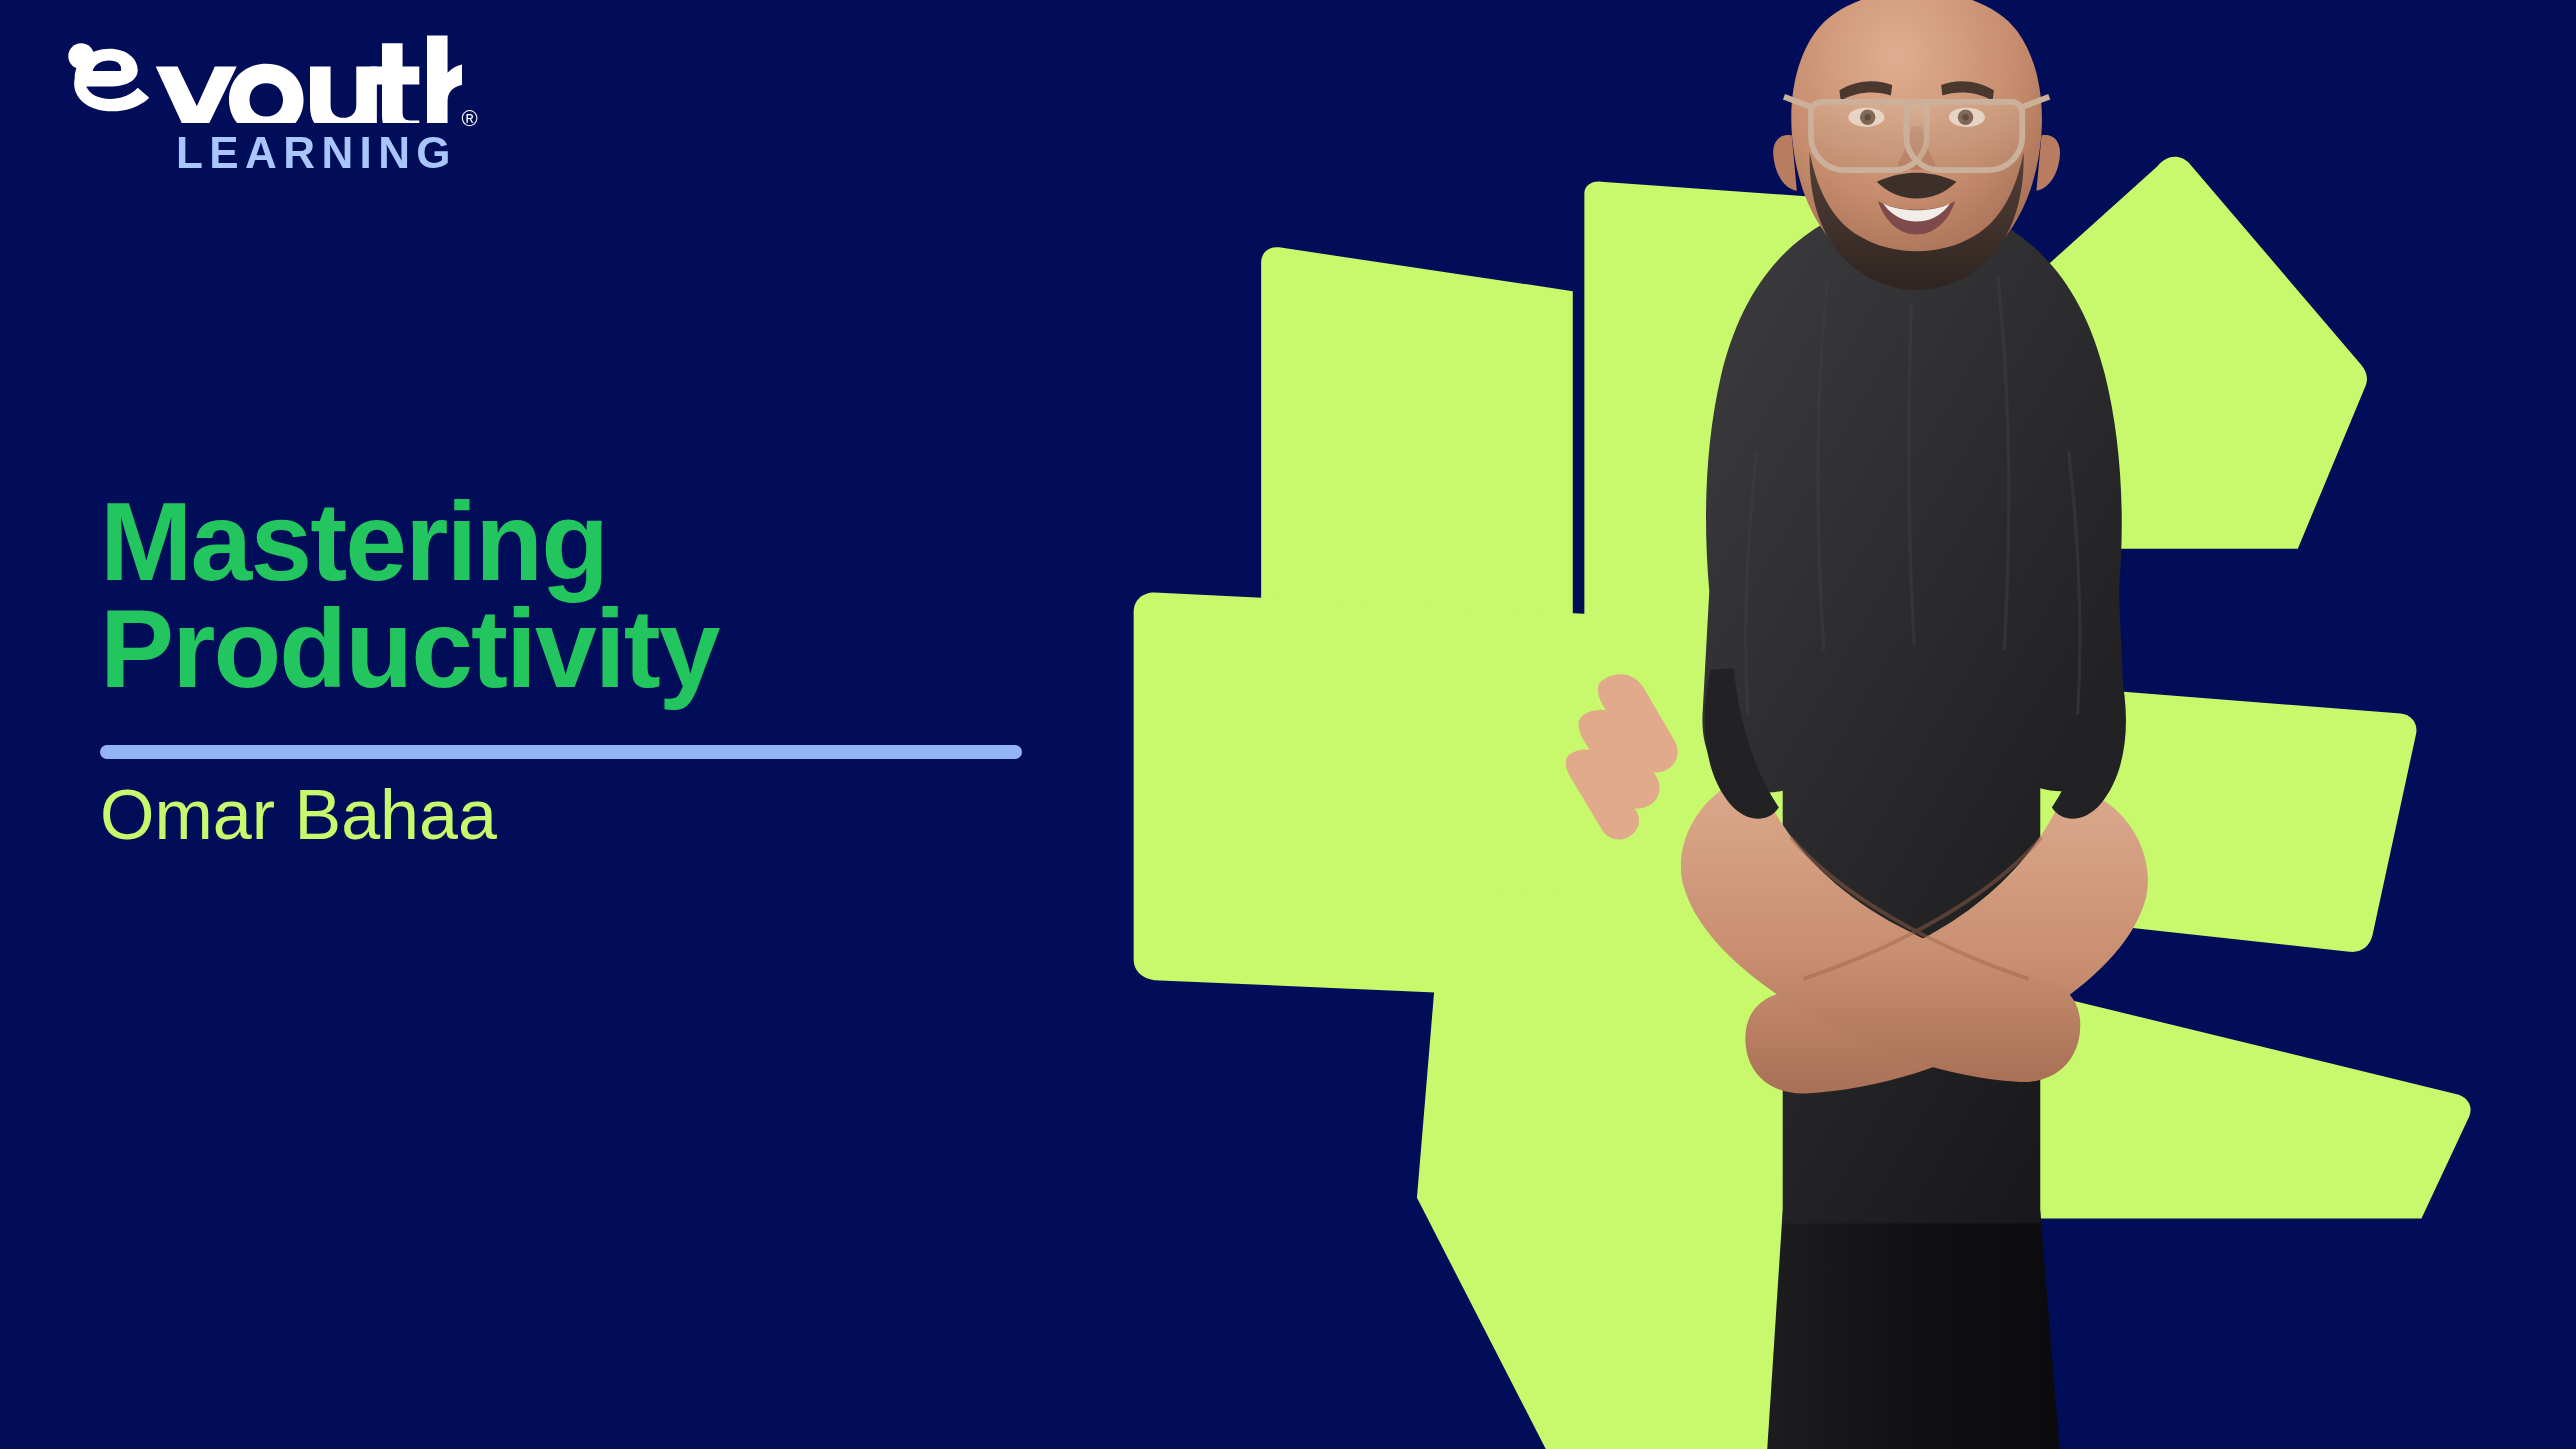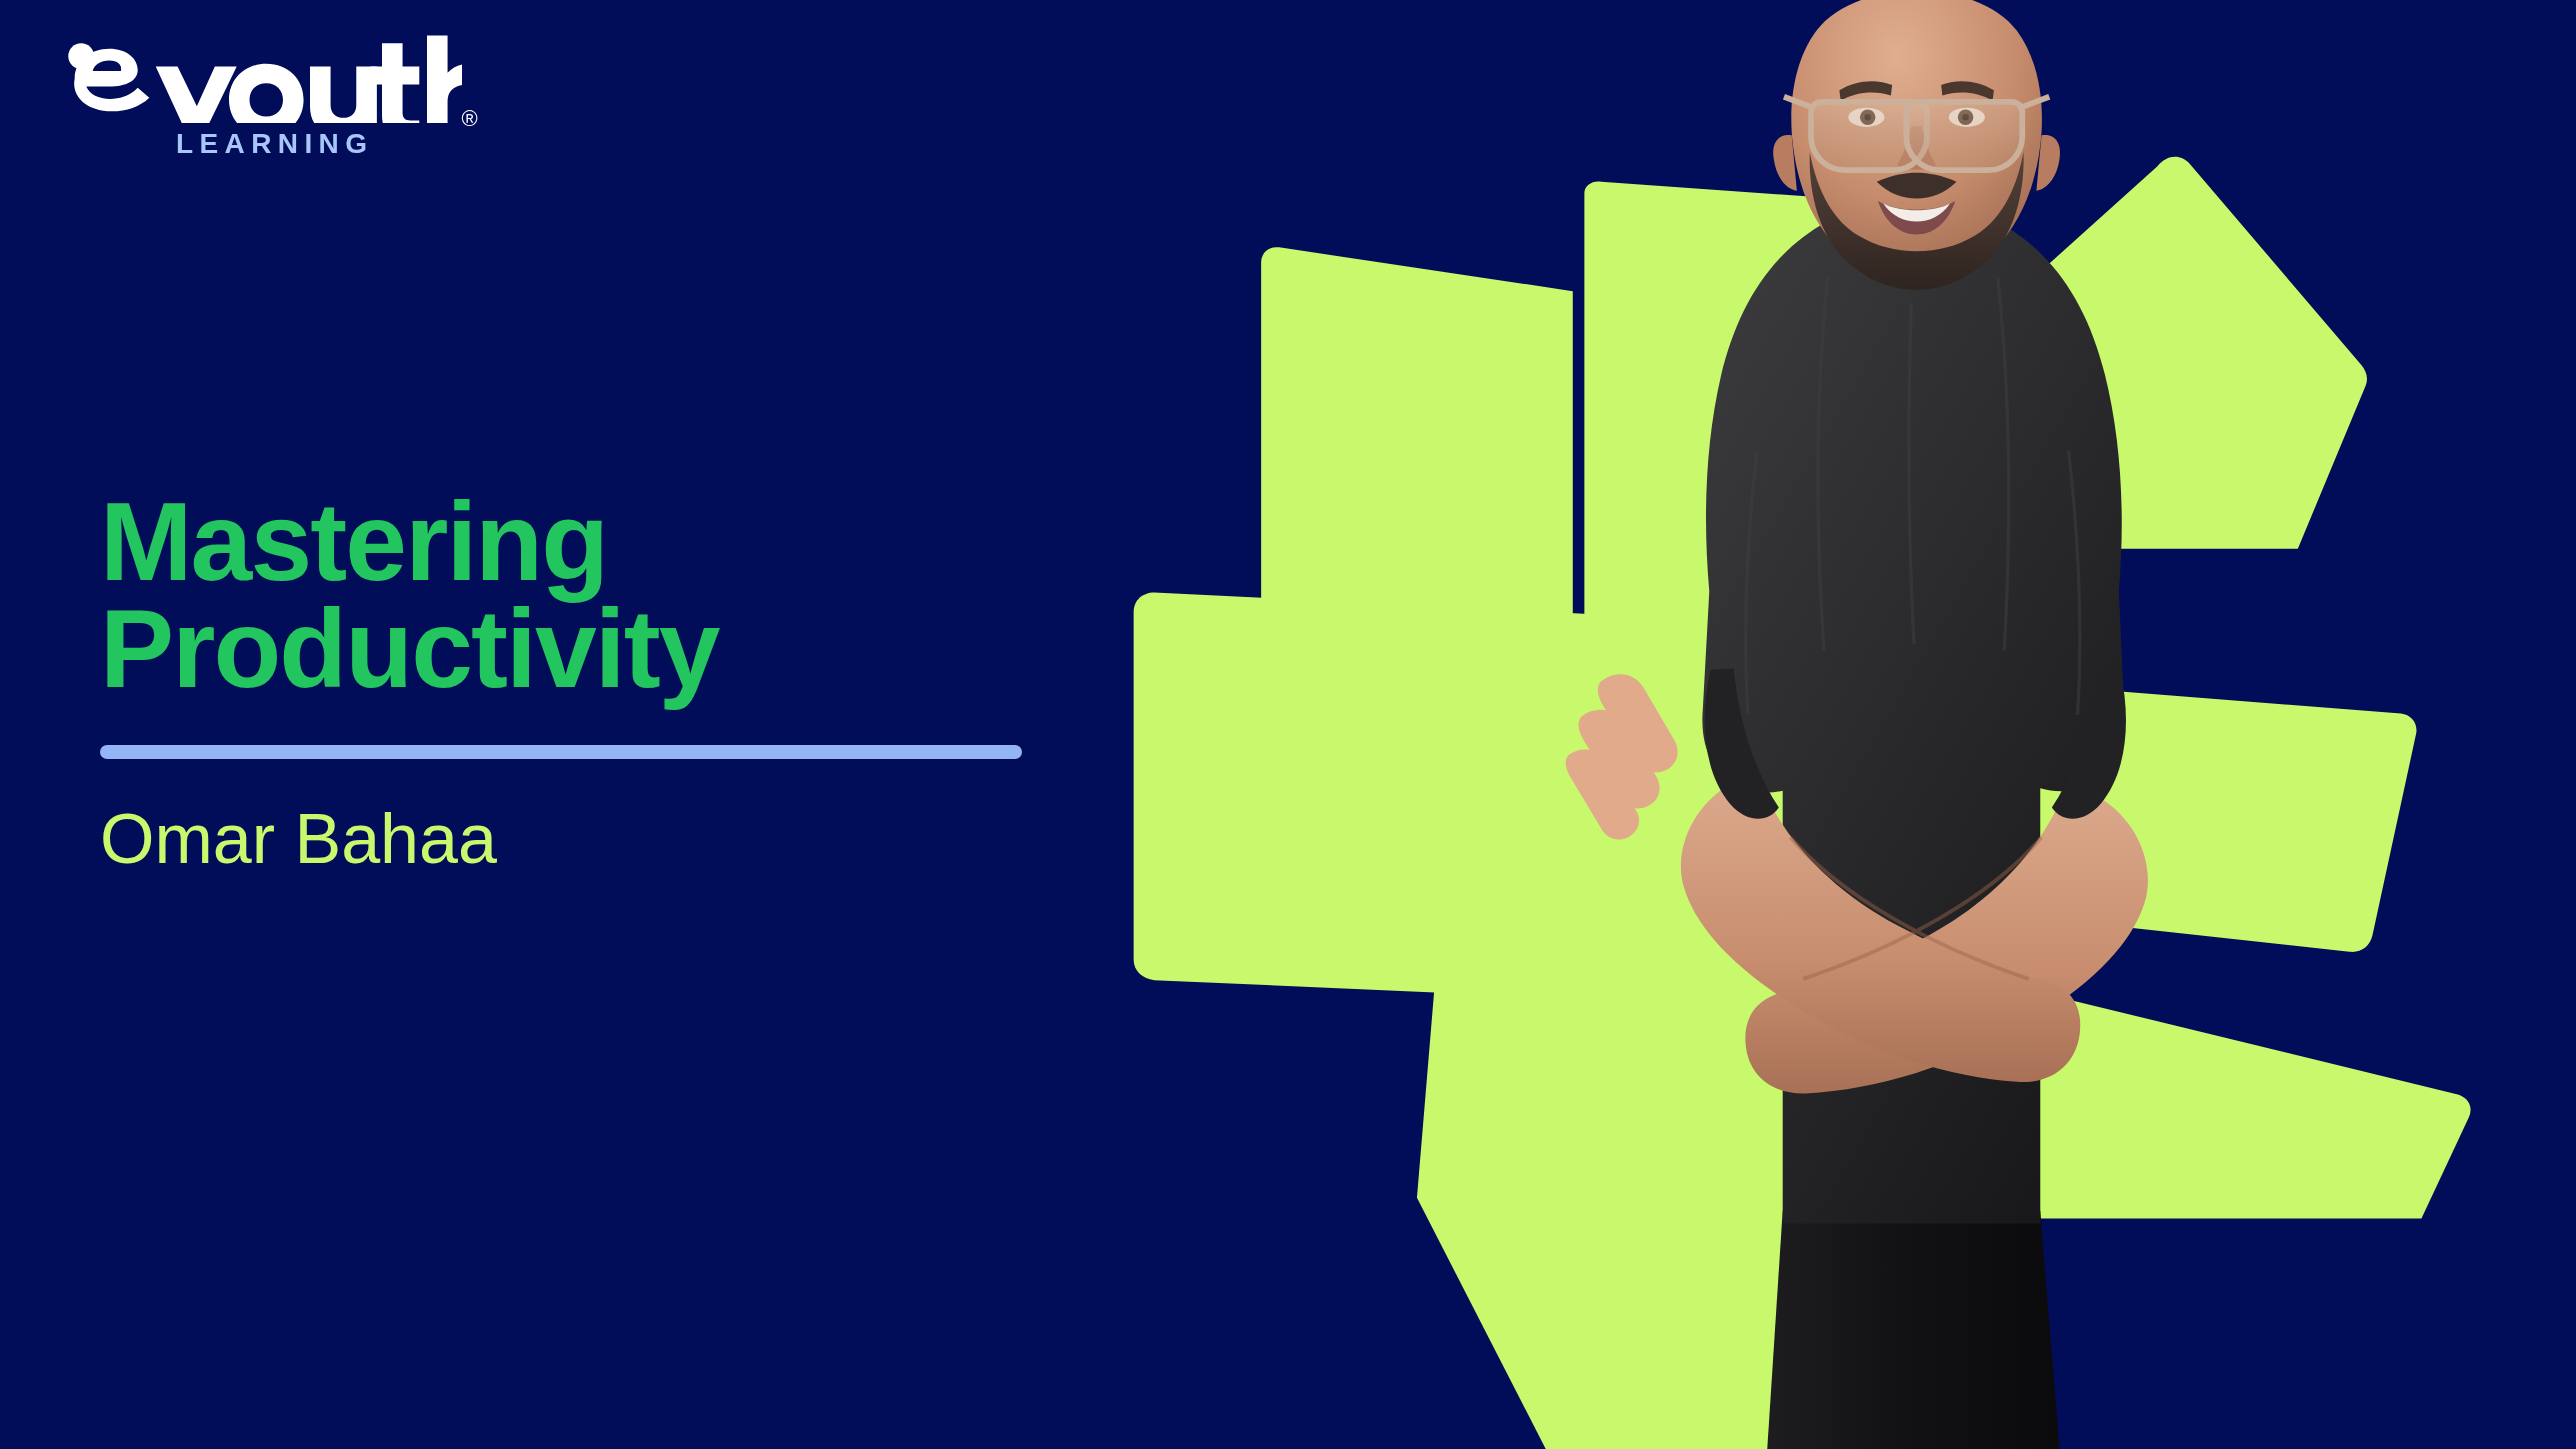"LEARNING" #logo-learning { font-size: 28px -> 44px }
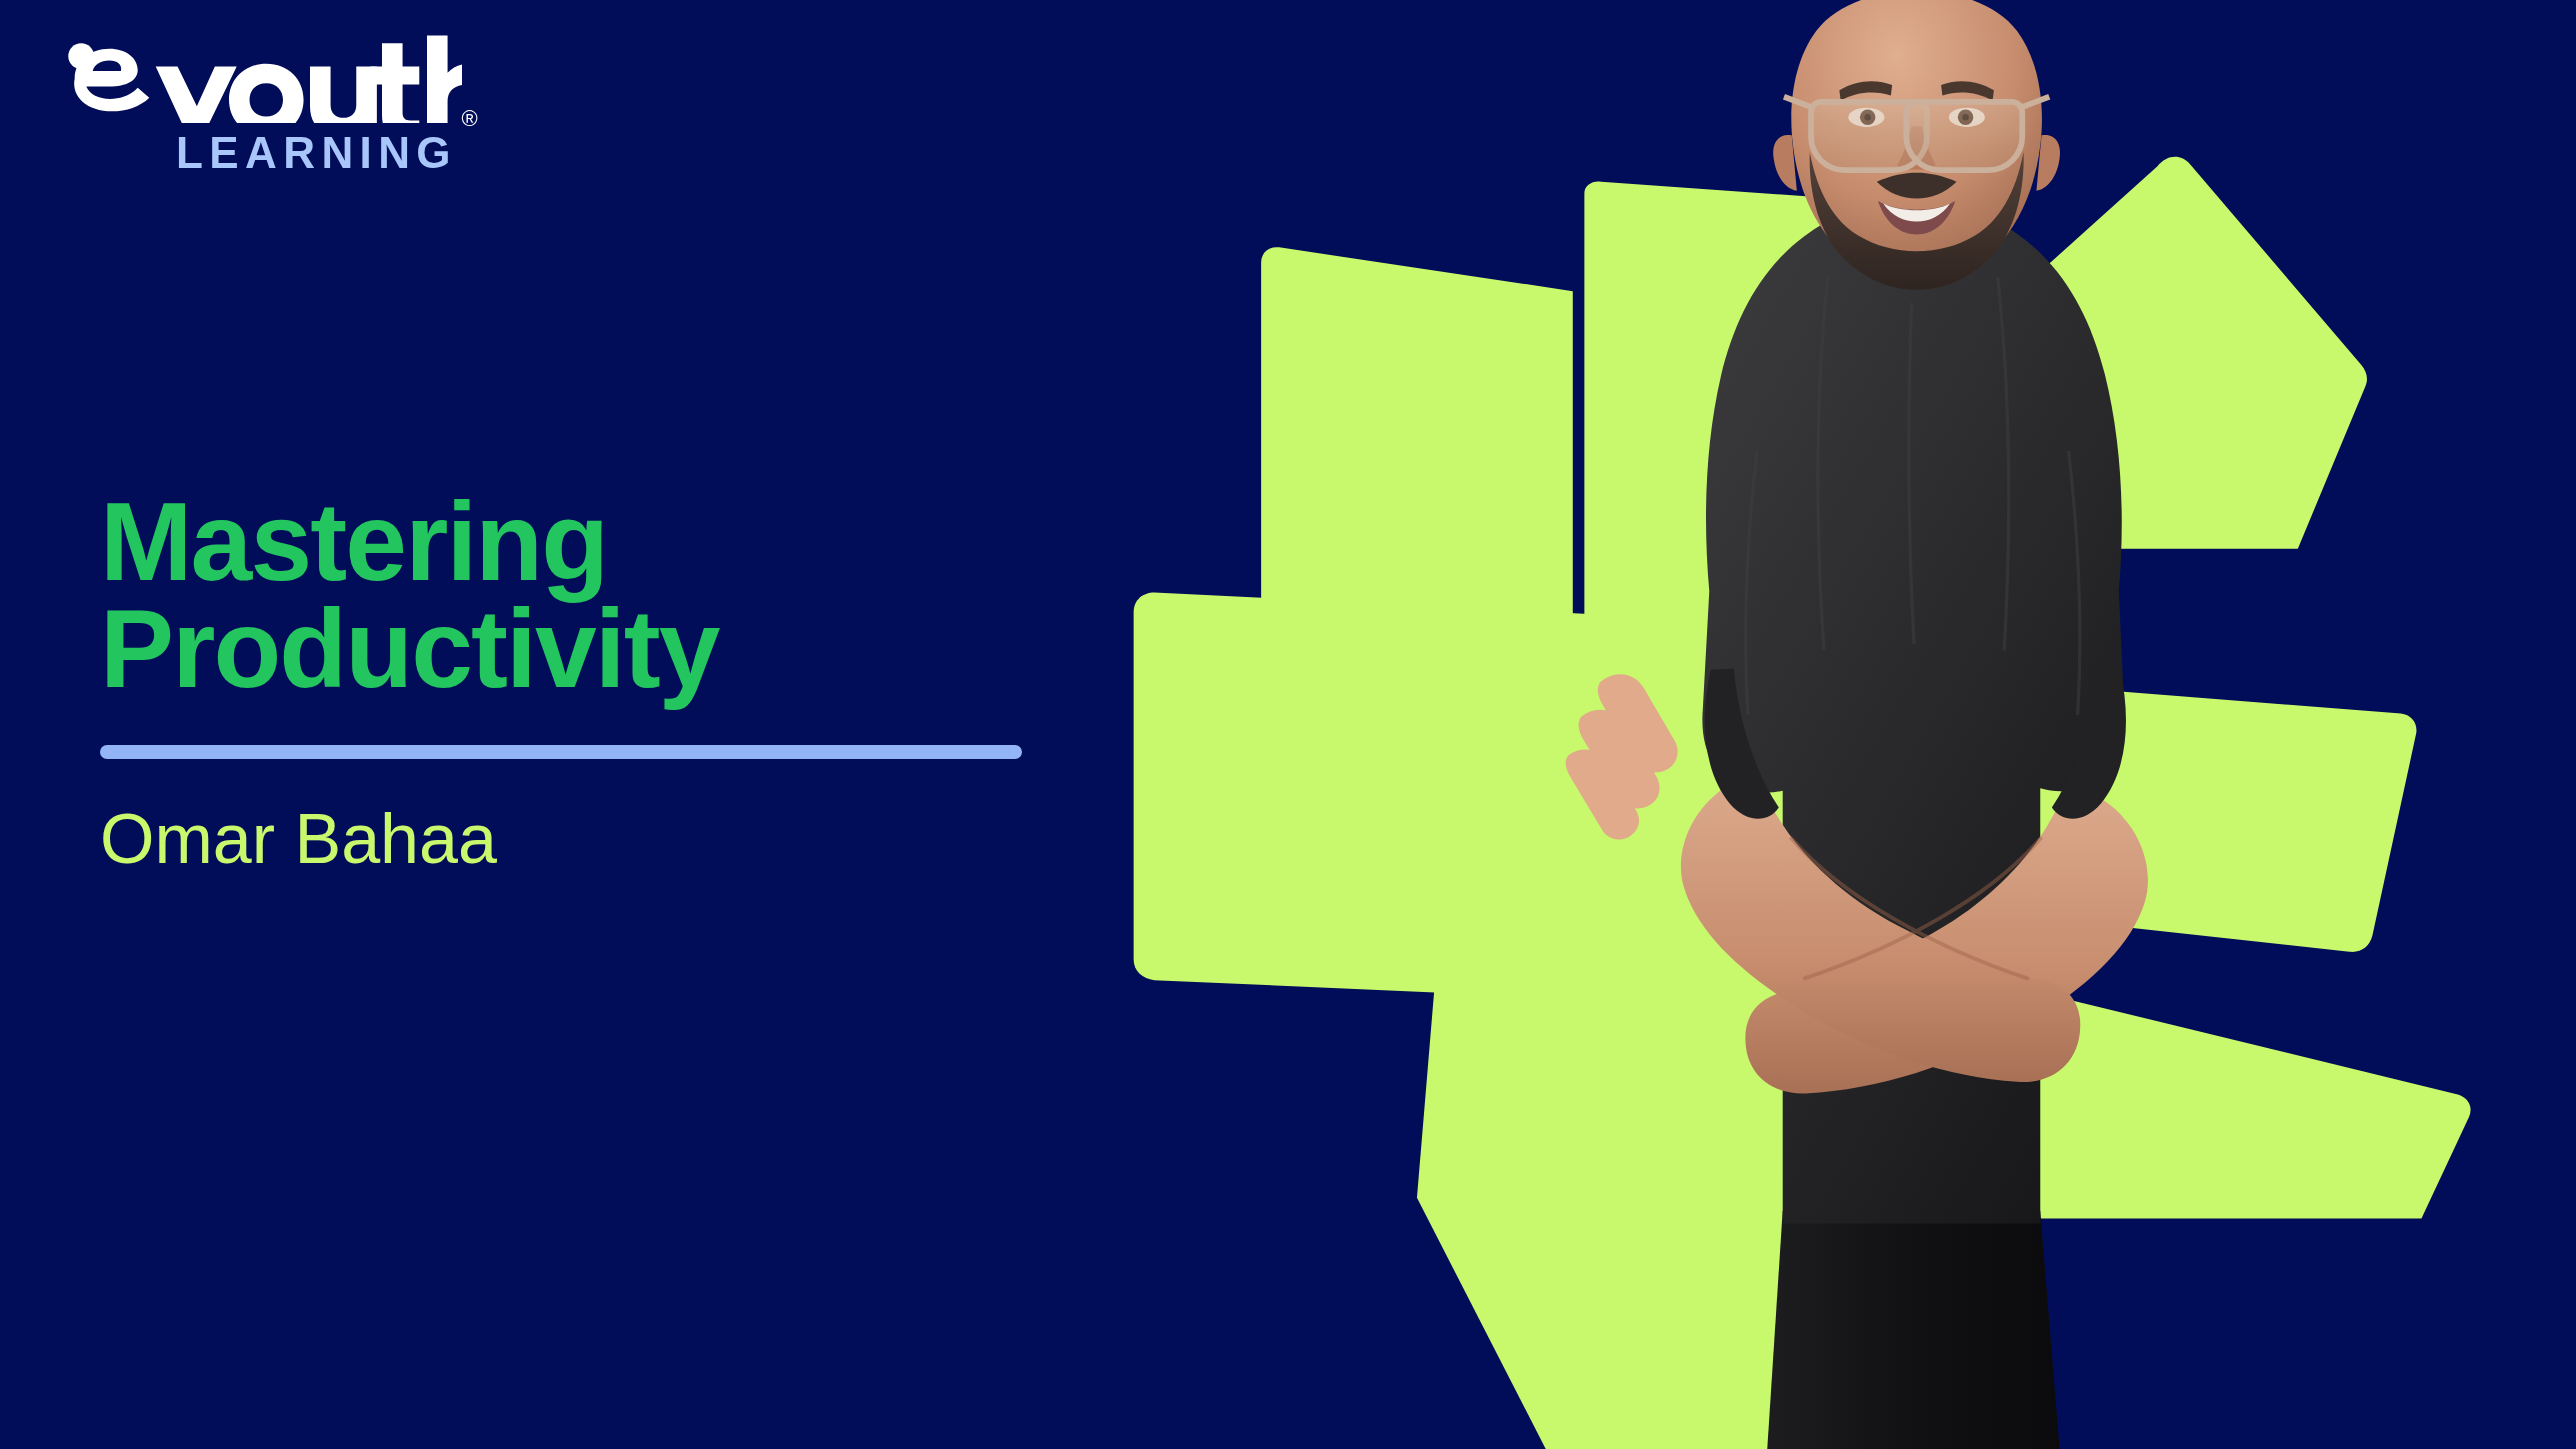"Omar Bahaa" #presenter-name { margin-top: 44px -> 20px }
